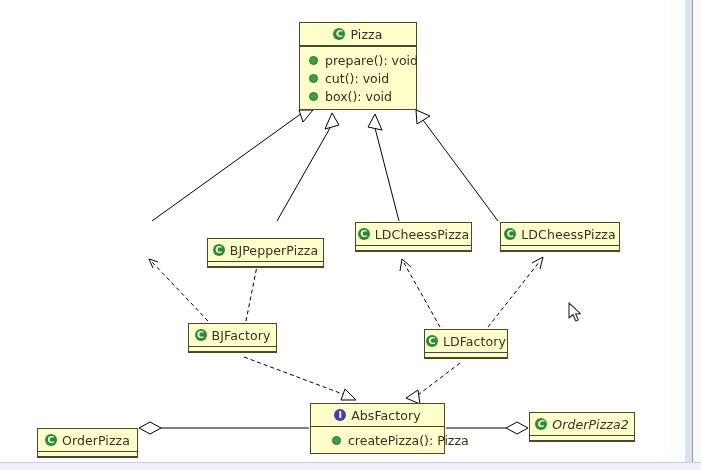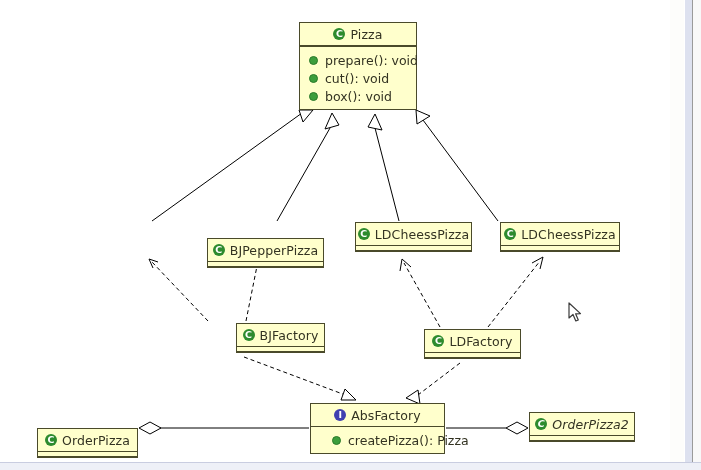"BJFactory" div.uml-class { margin-left: 48px -> none }
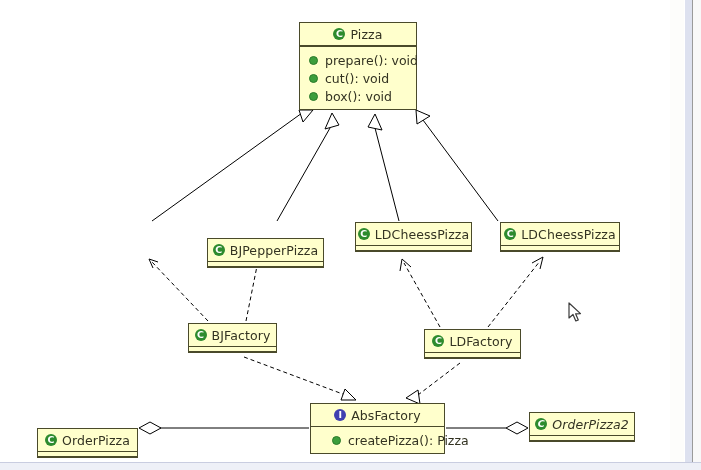"LDFactory" div.uml-class { width: 97px -> 84px }
